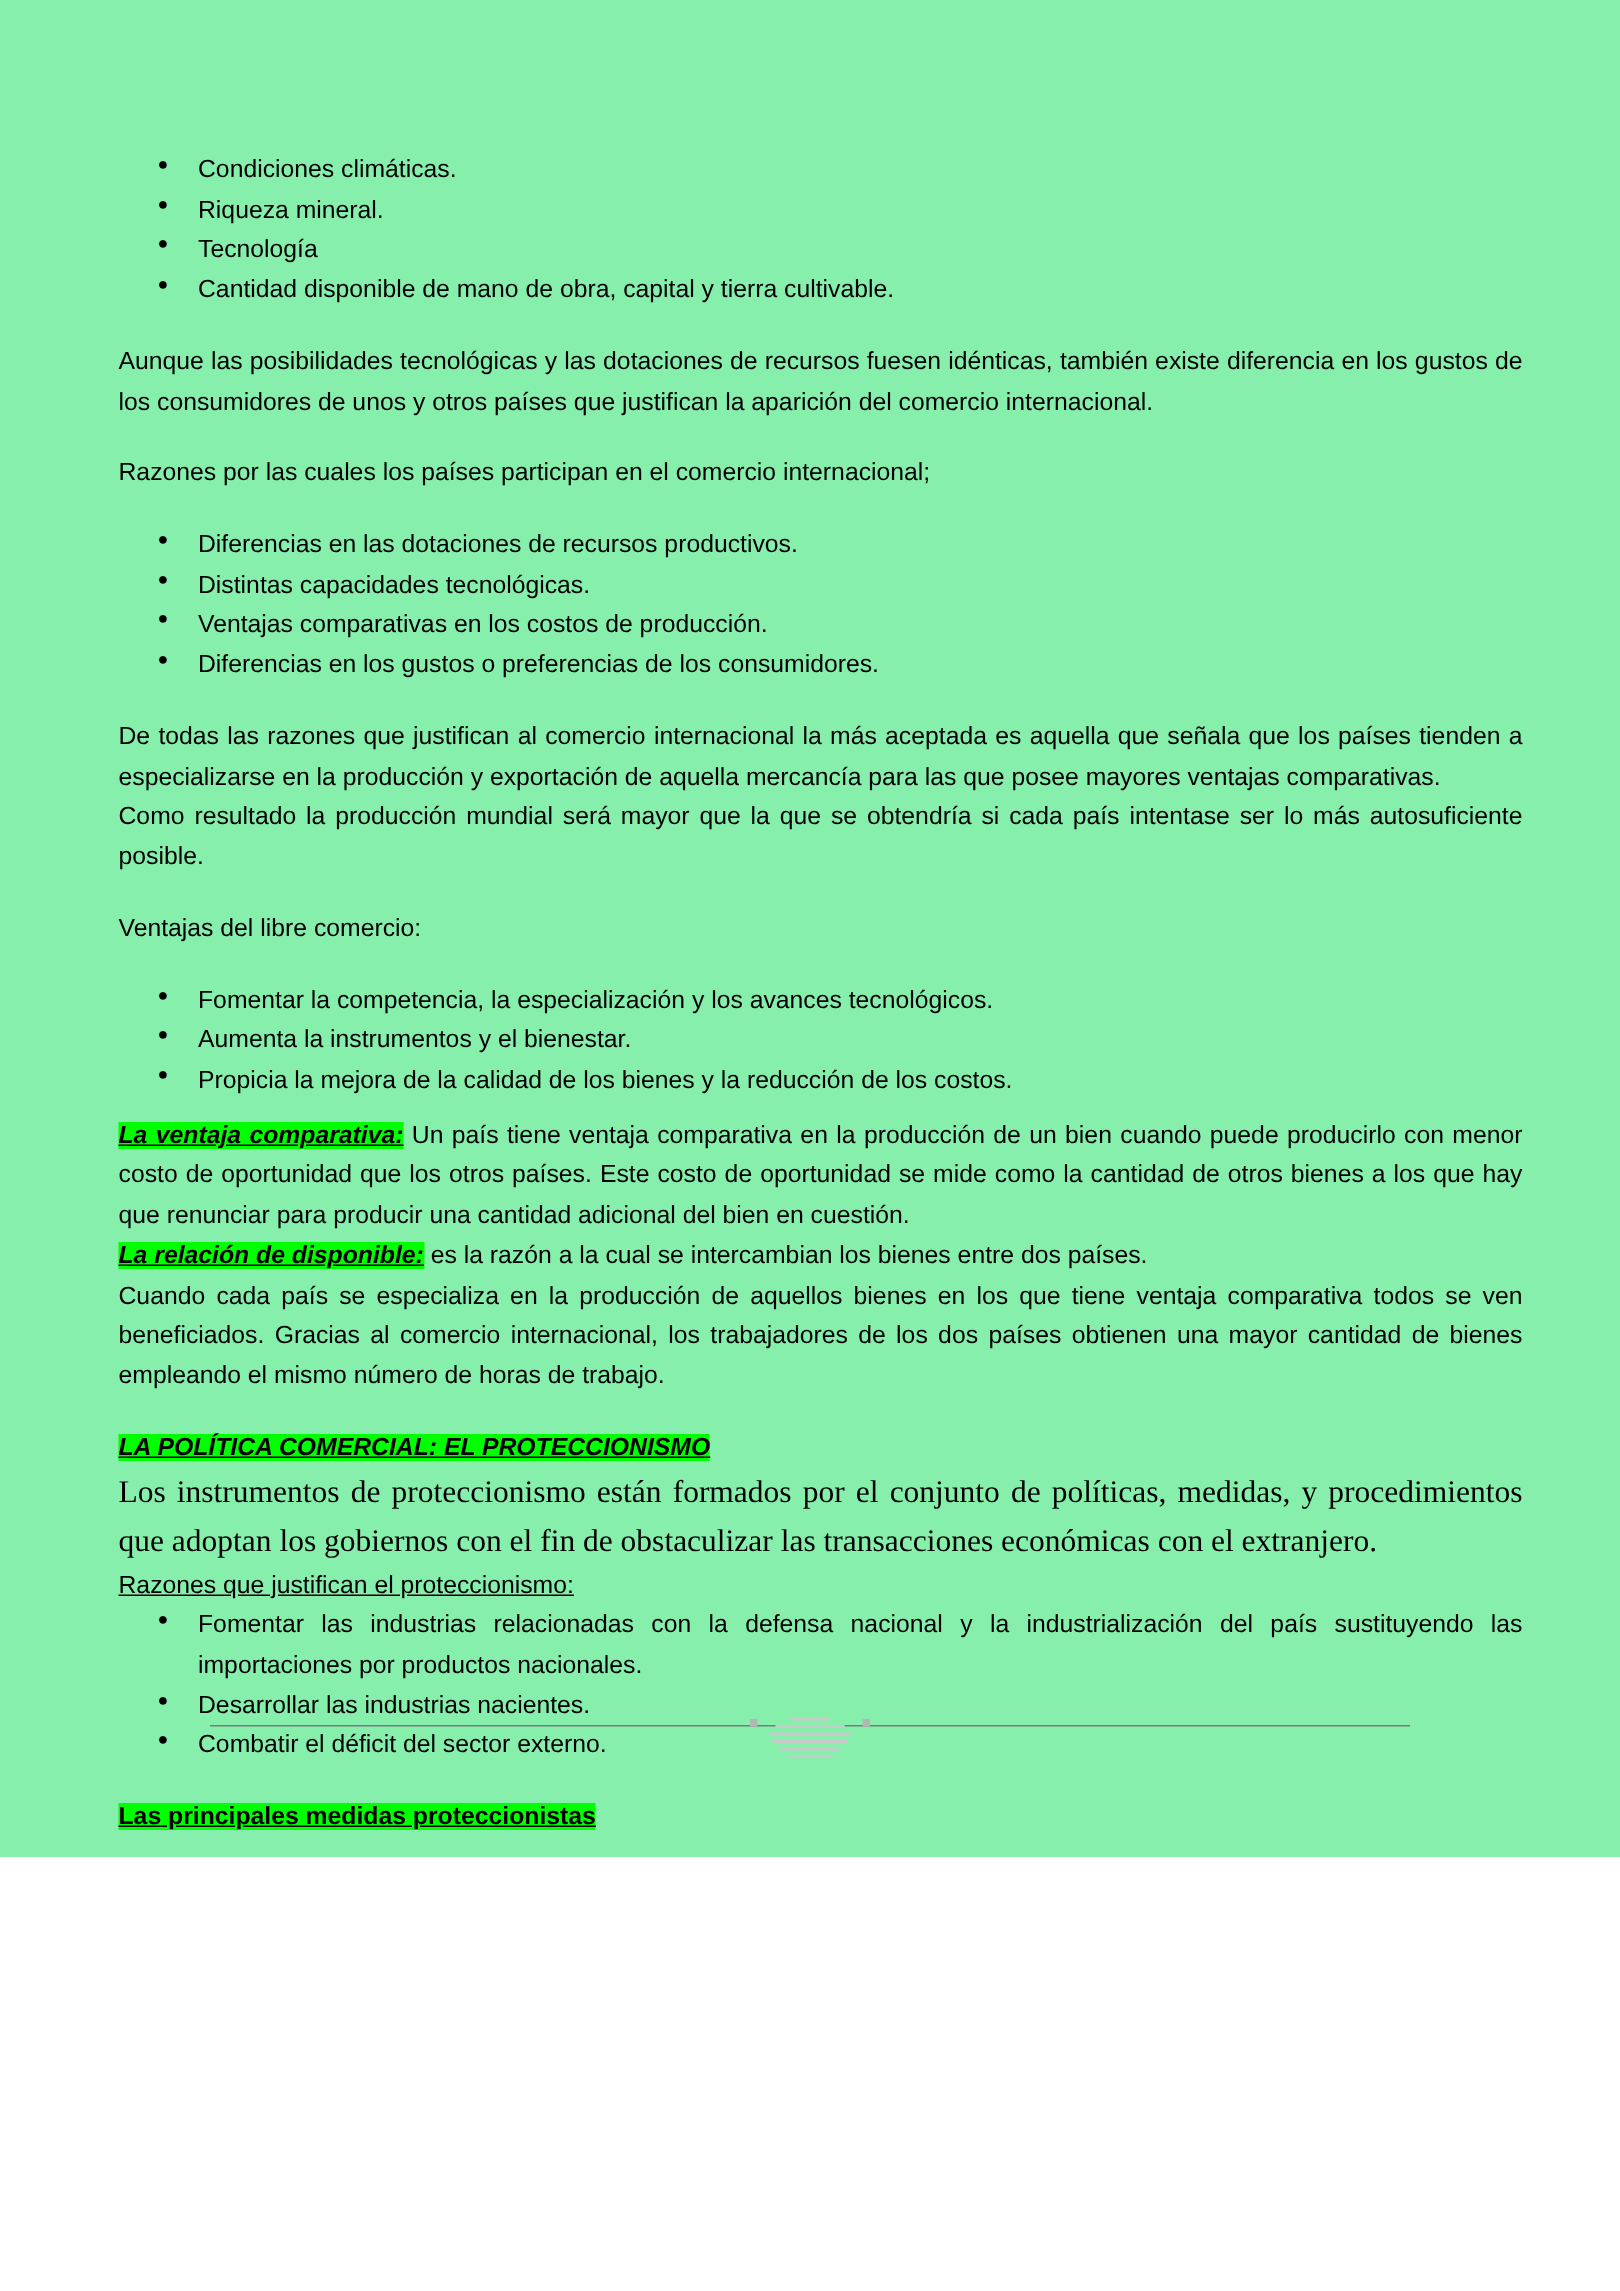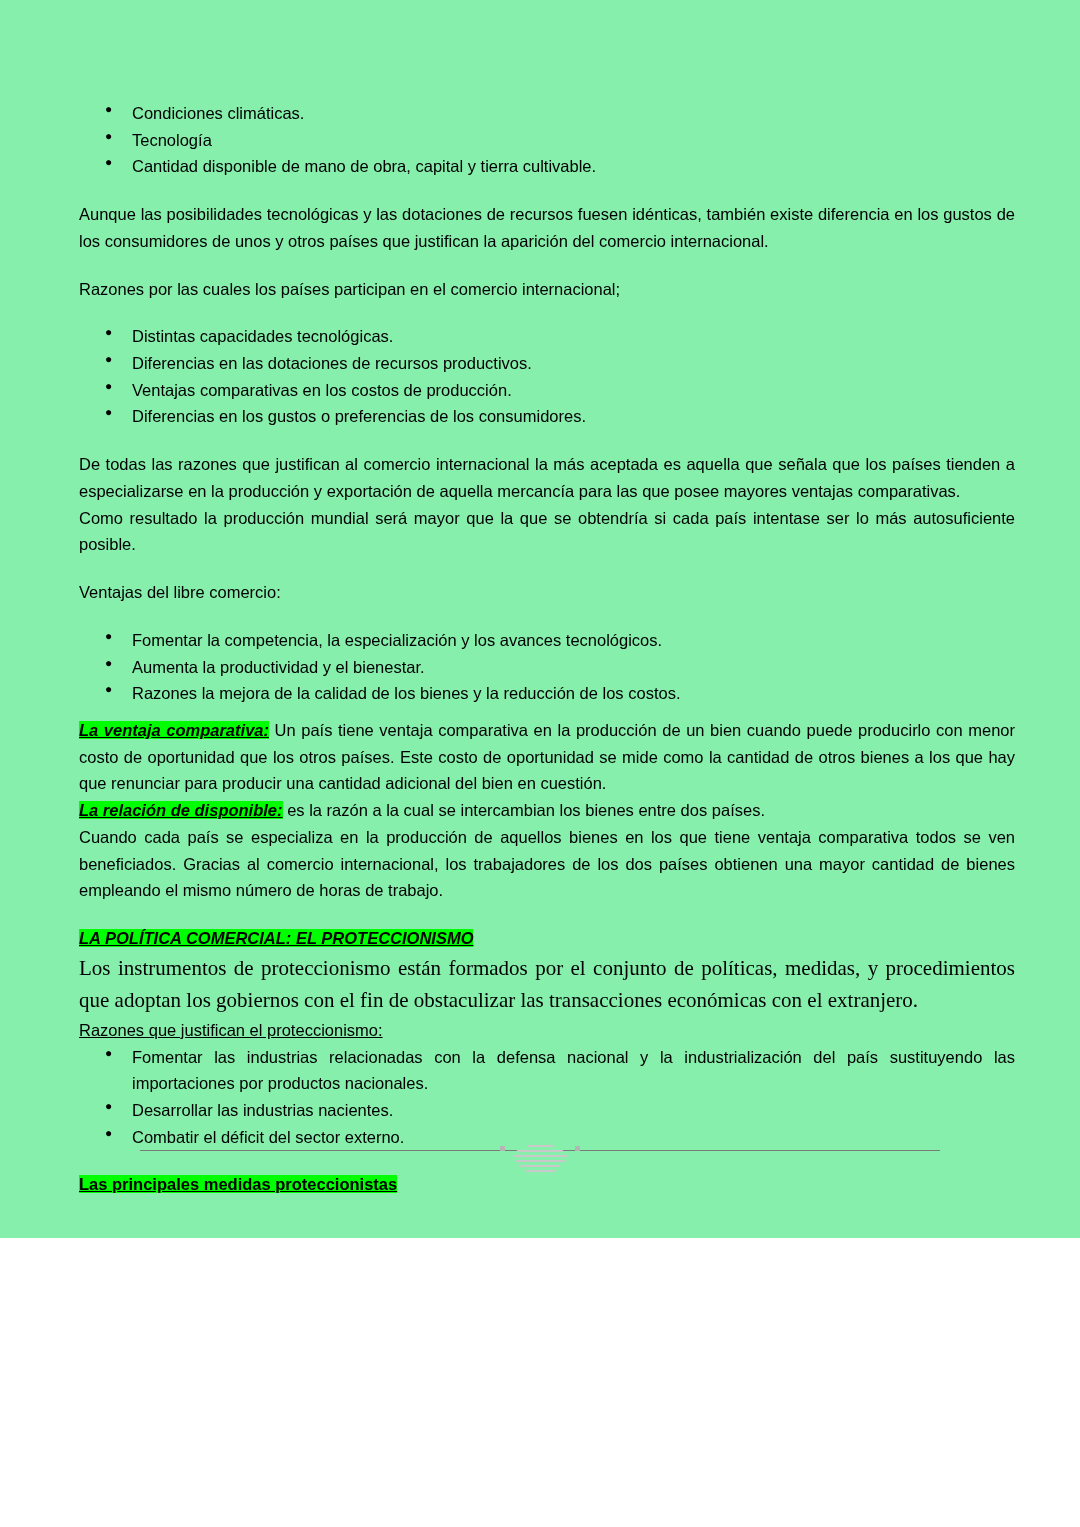"Riqueza mineral." li { html: none -> <li> <span>Riqueza mineral.</span> </li> }
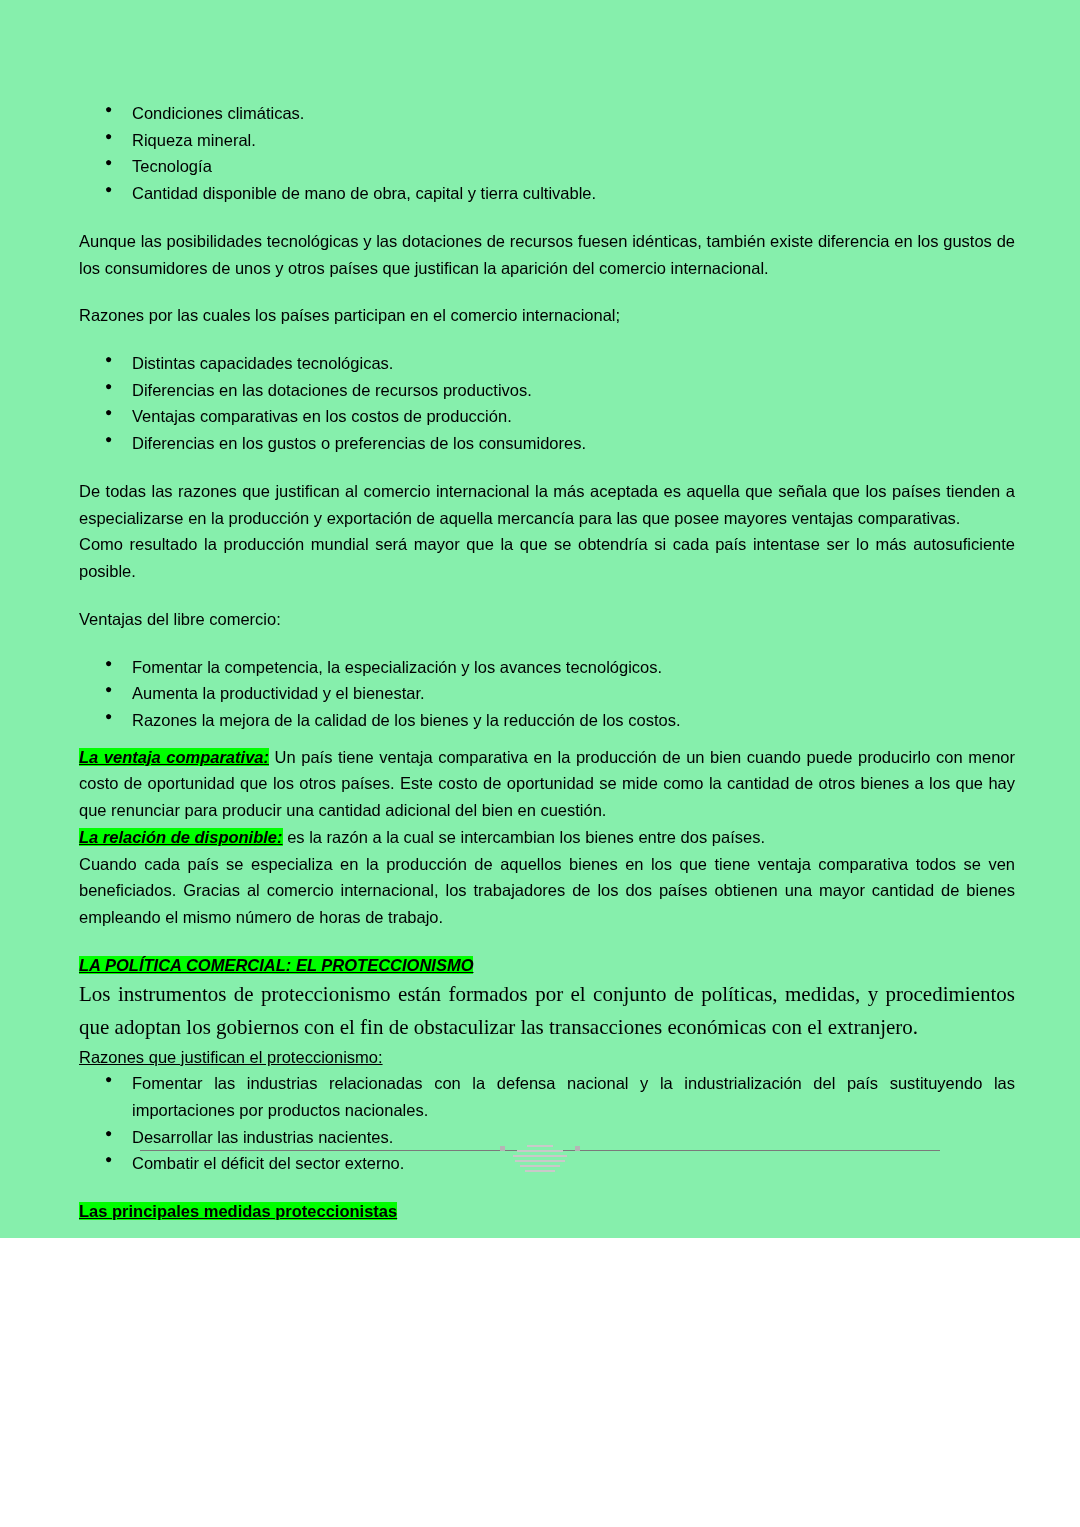"Distintas capacidades tecnológicas." li { order: before "Diferencias en las dotaciones de" -> after "Diferencias en las dotaciones de" }
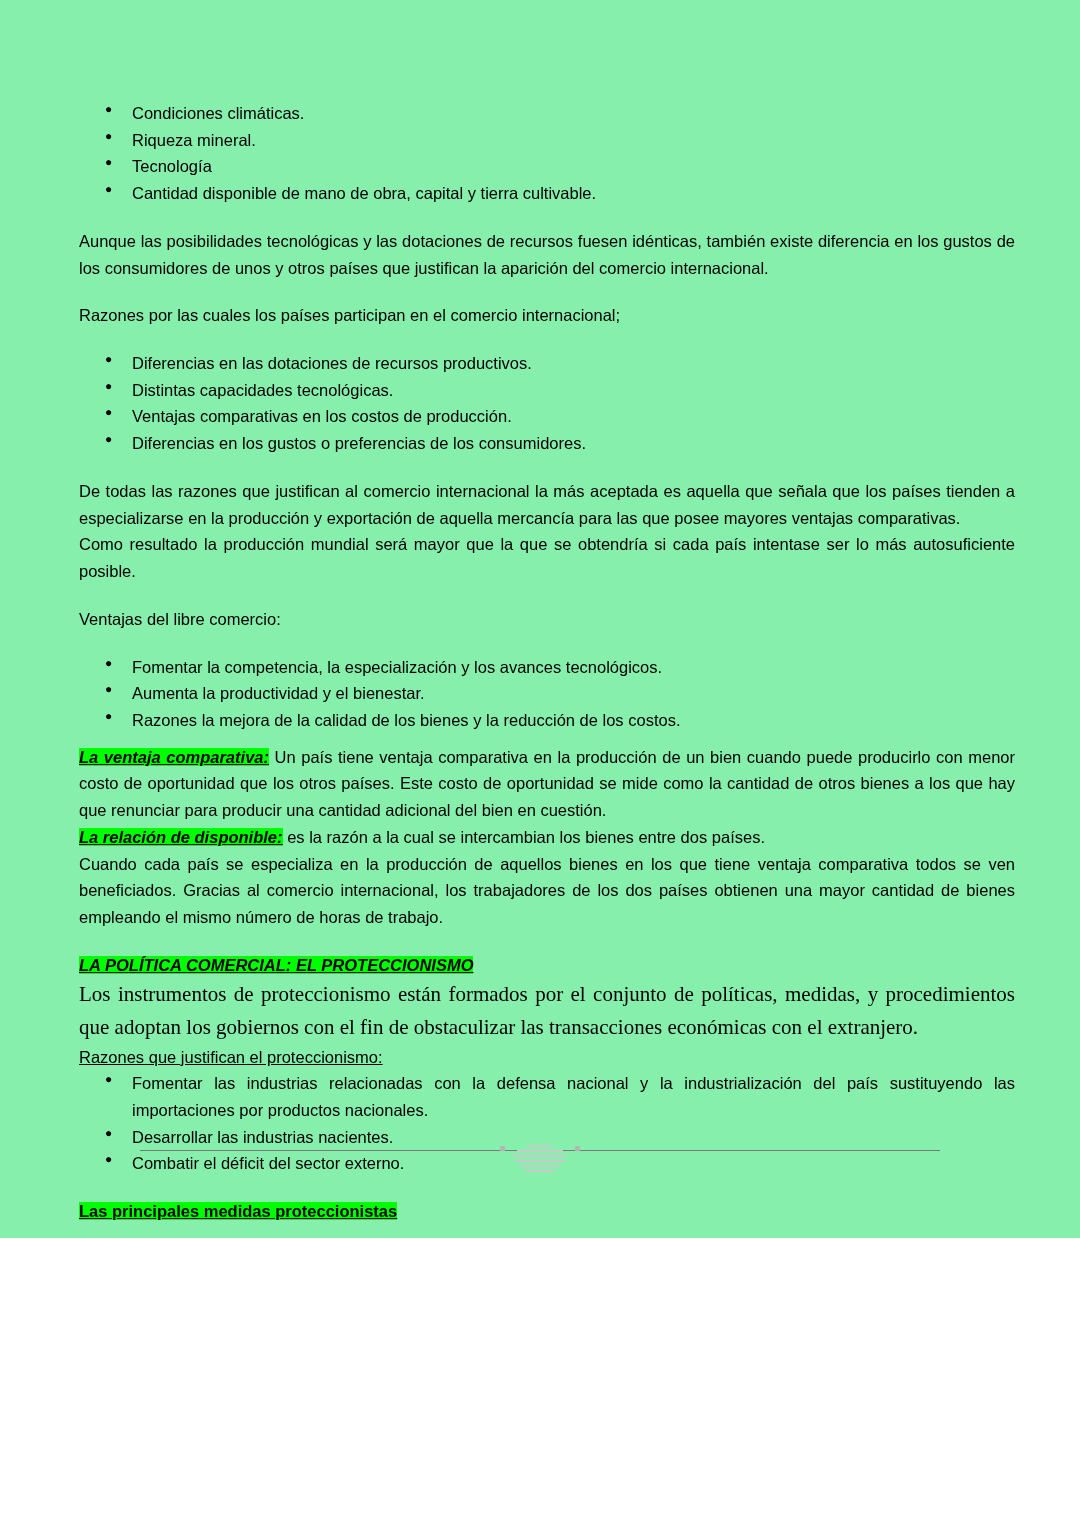"Aumenta la productividad y el" span.li-text { text: productividad -> instrumentos }
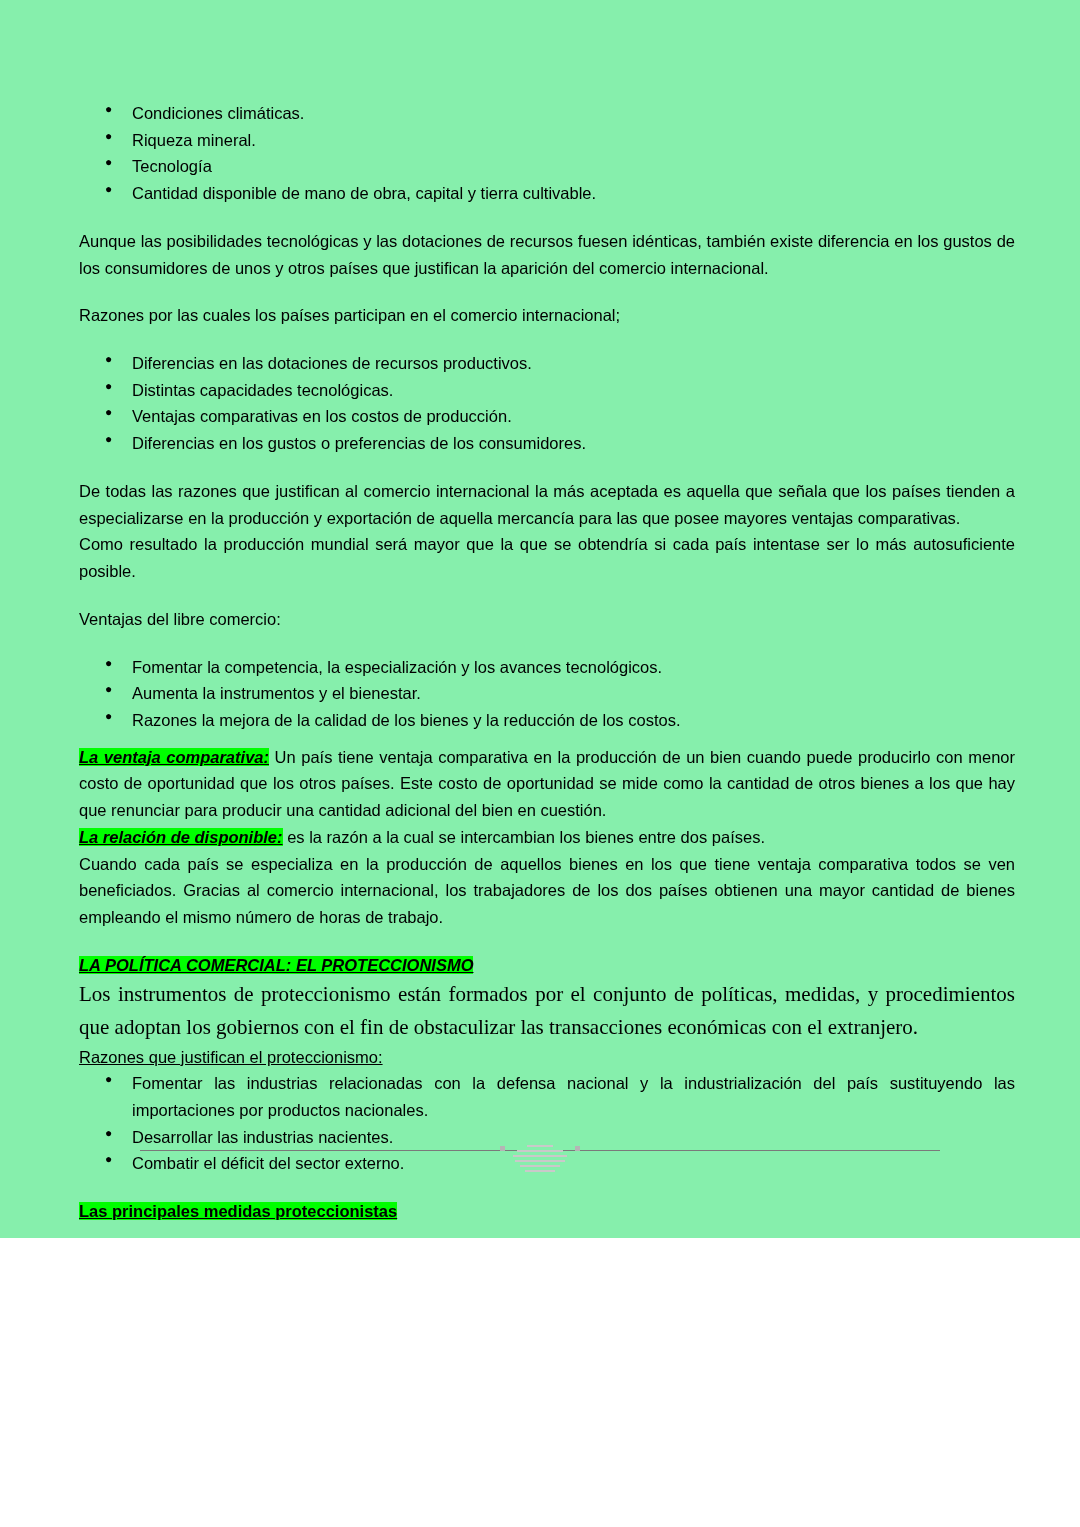"Razones la mejora de la" span.li-text { text: Razones -> Propicia }
